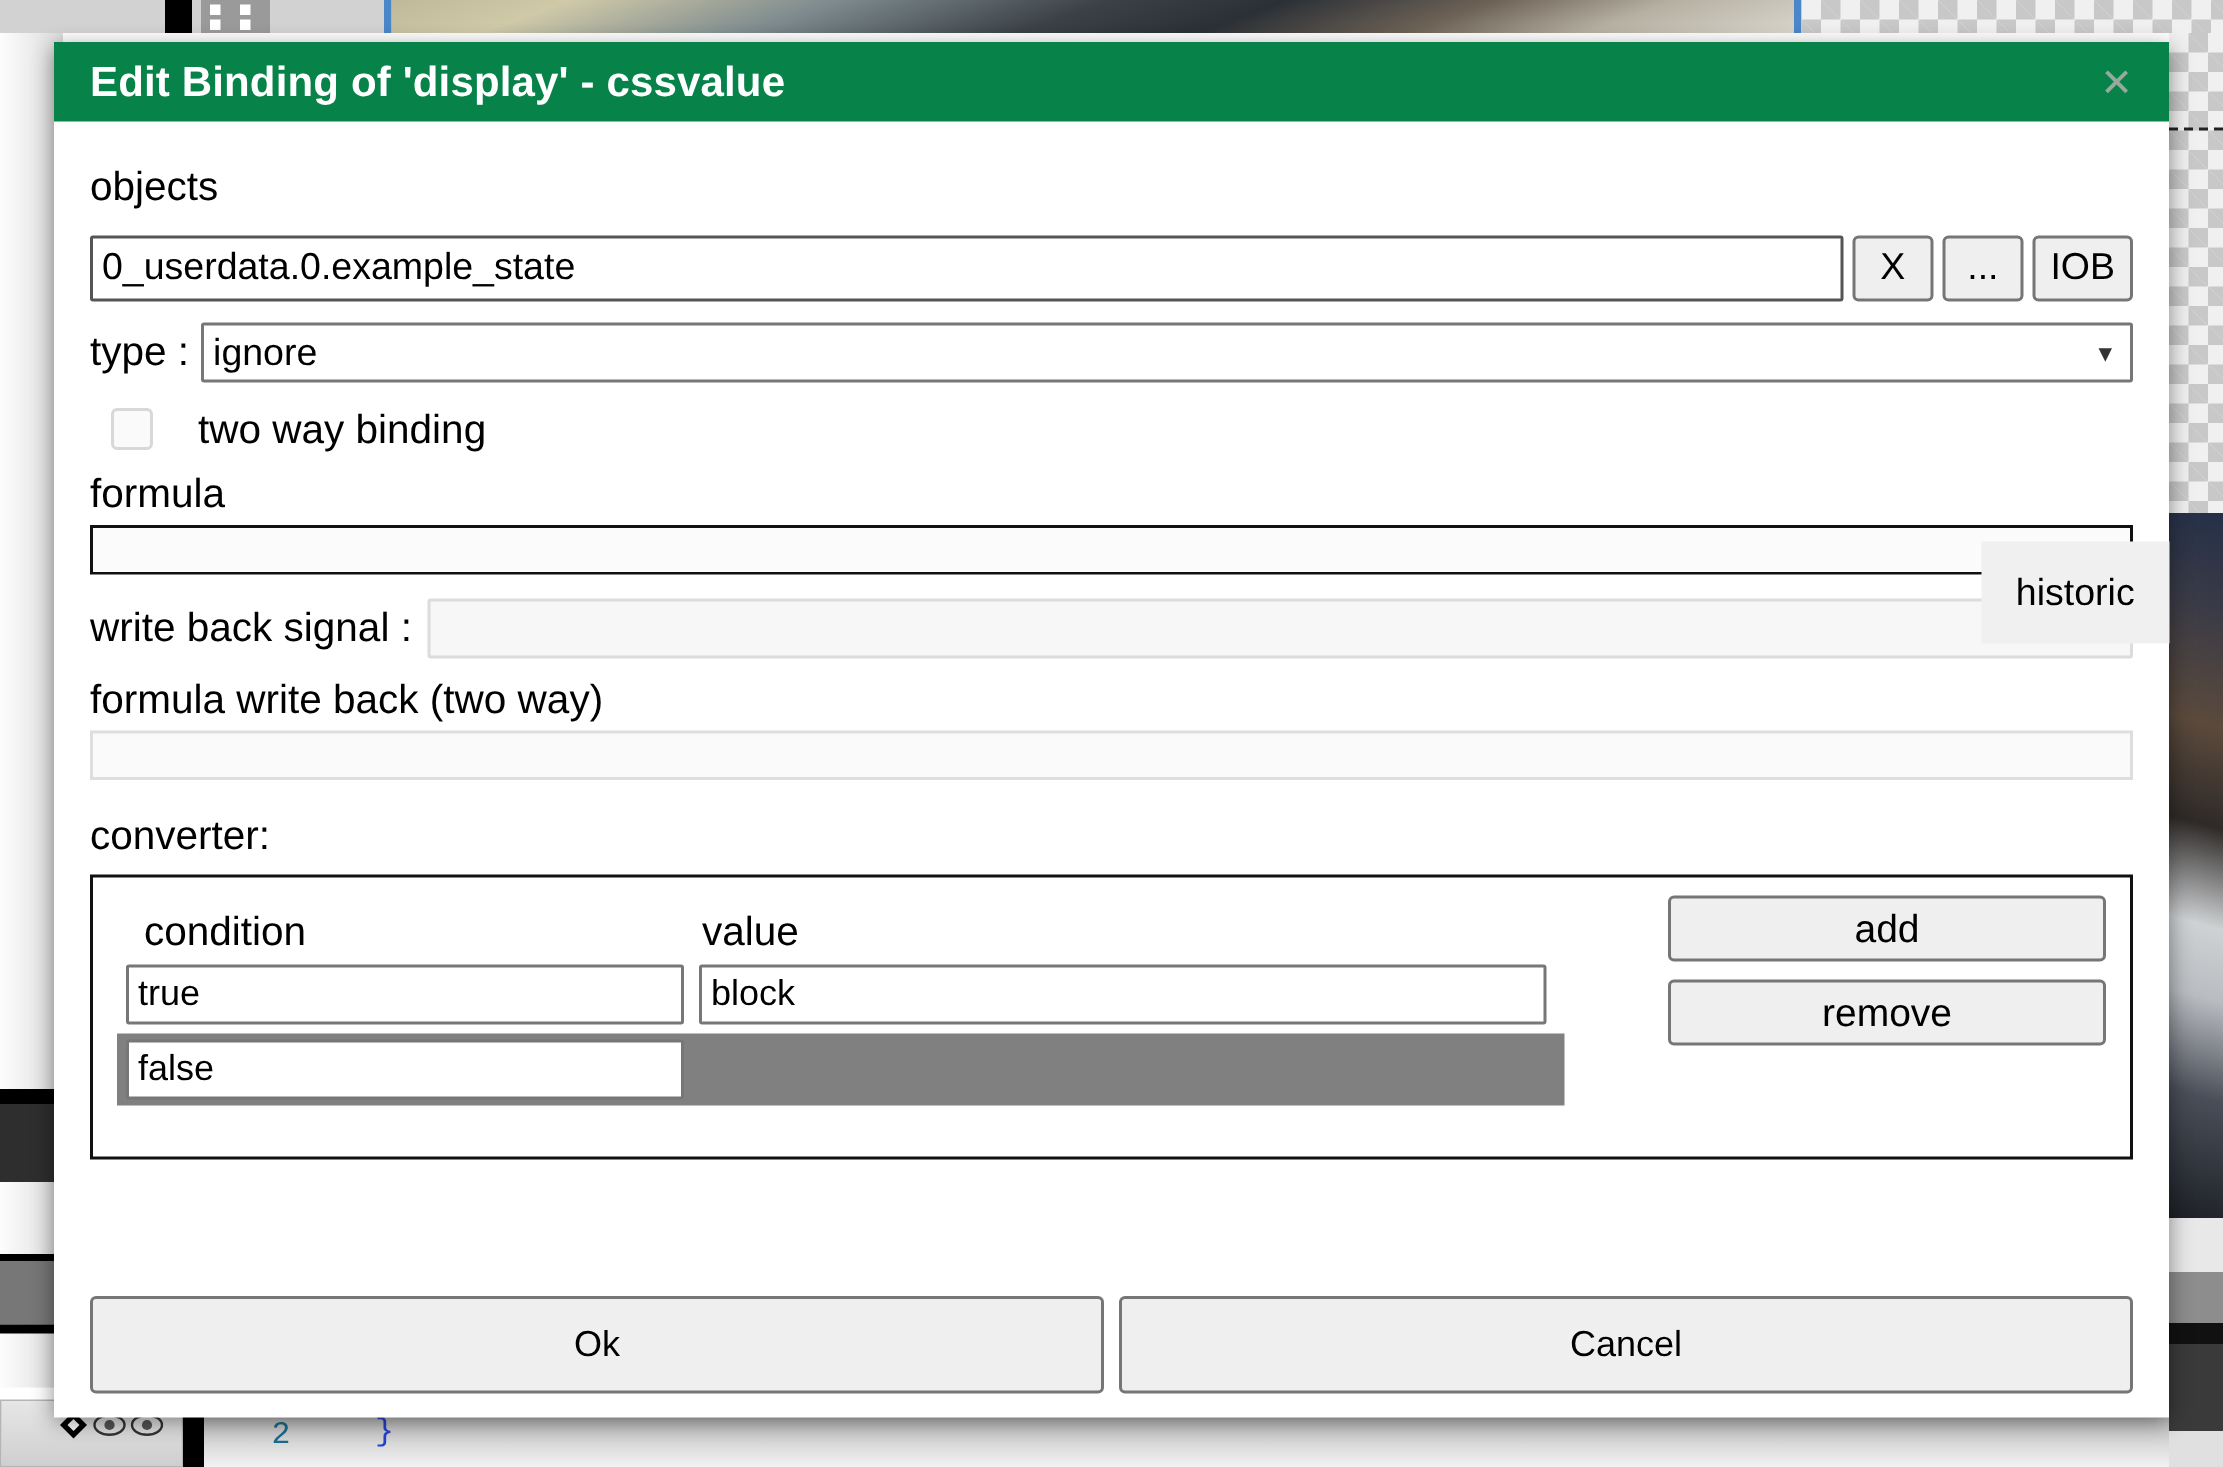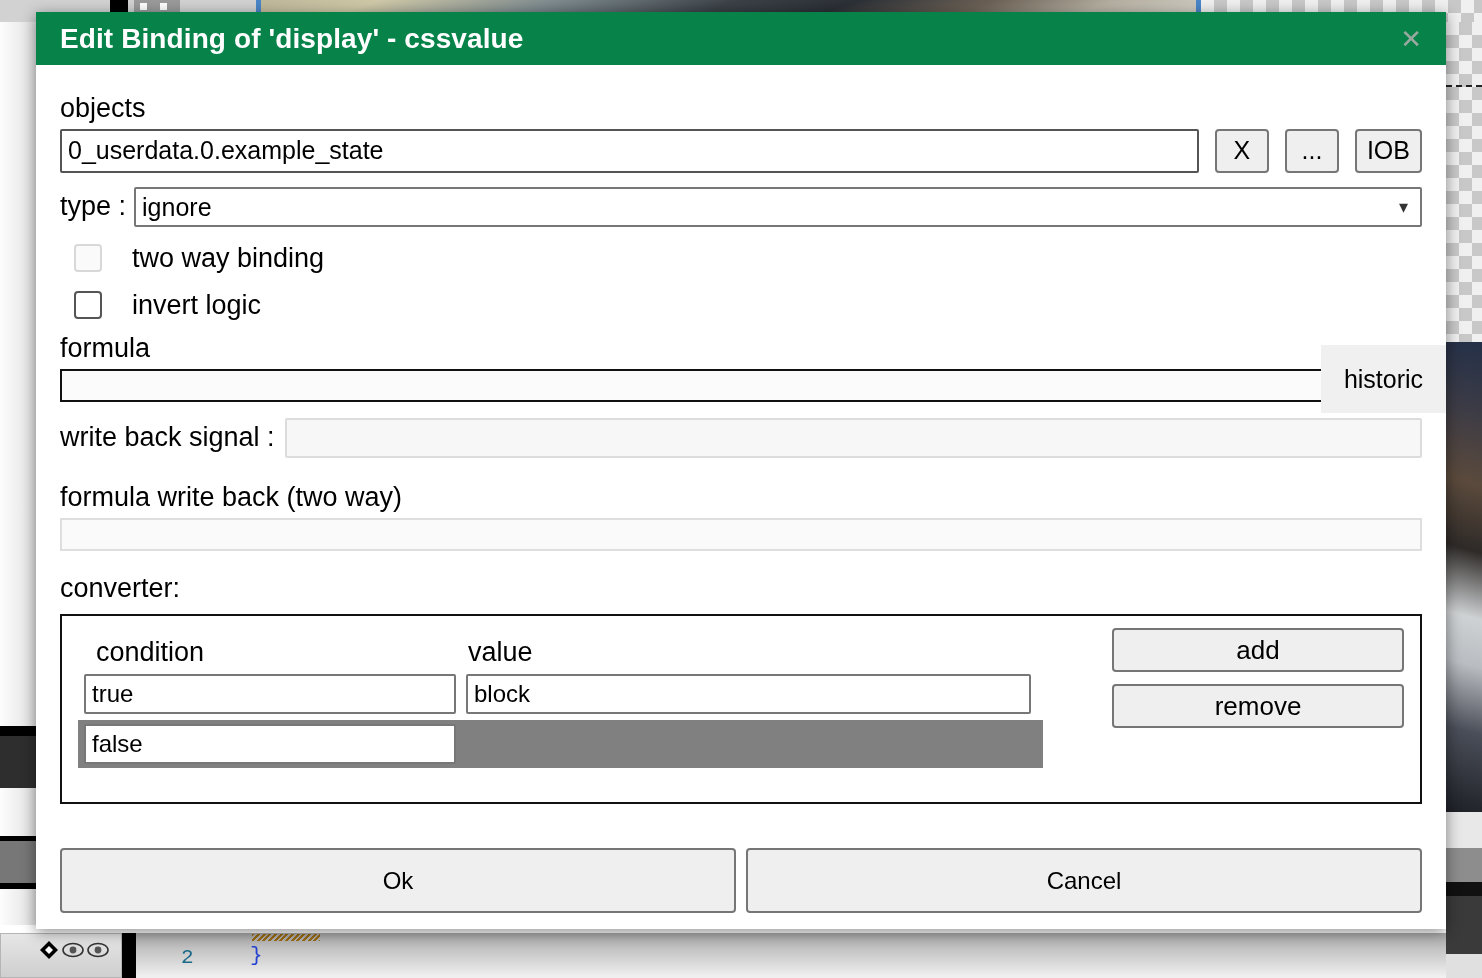"Edit Binding of 'display' -" #dialog { top: 12px -> 28px }
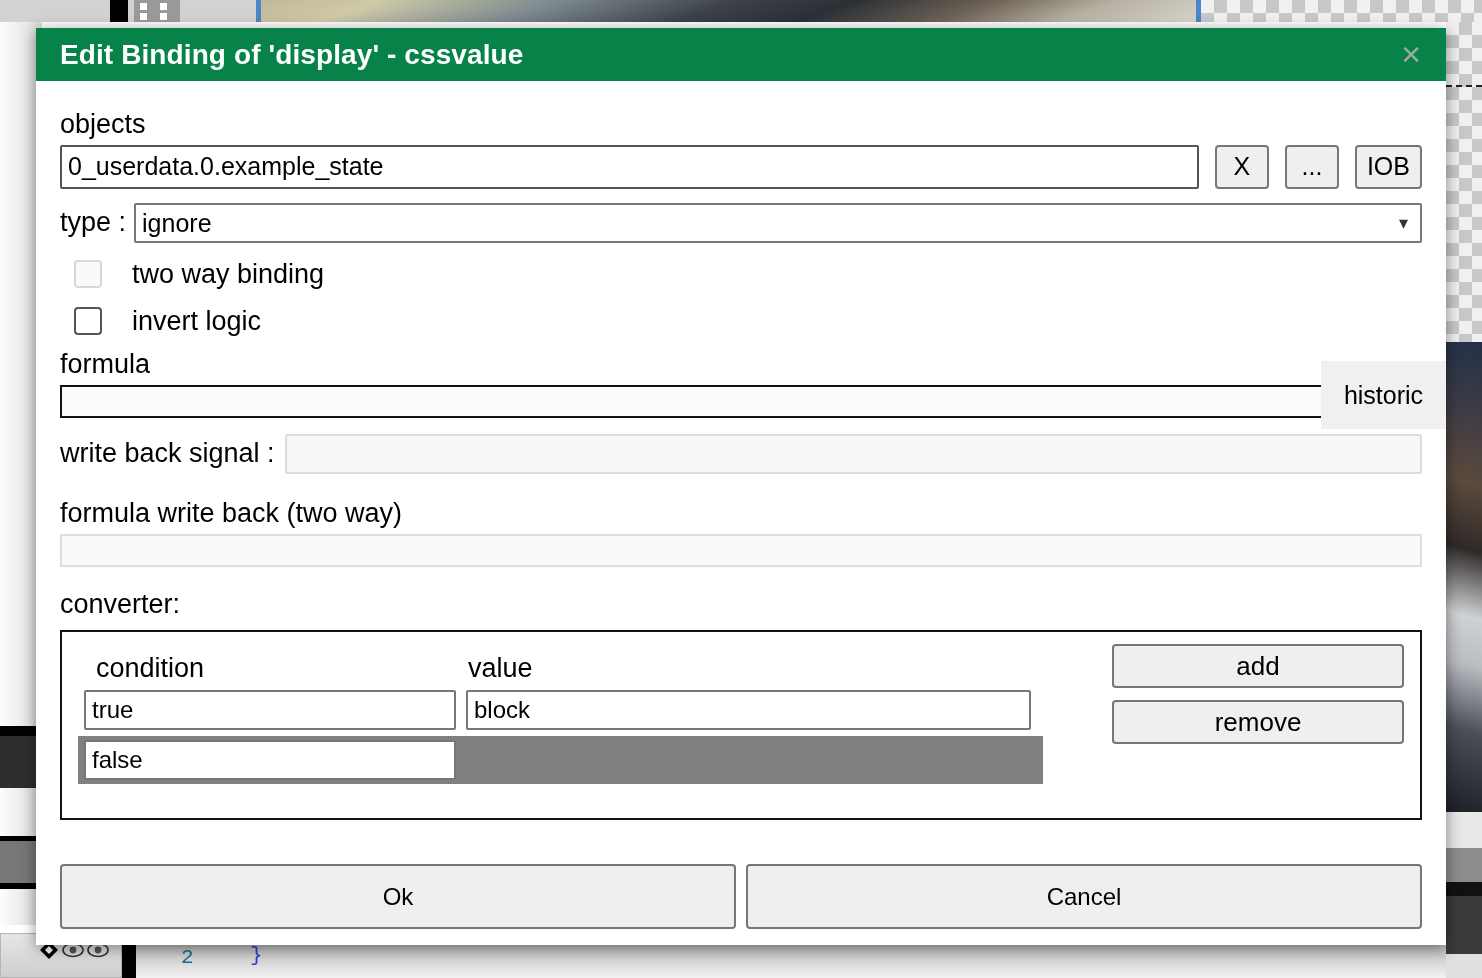"0_userdata.0.example_state" #objects-row { gap: 16px -> 6px; margin-top: 4px -> 16px }
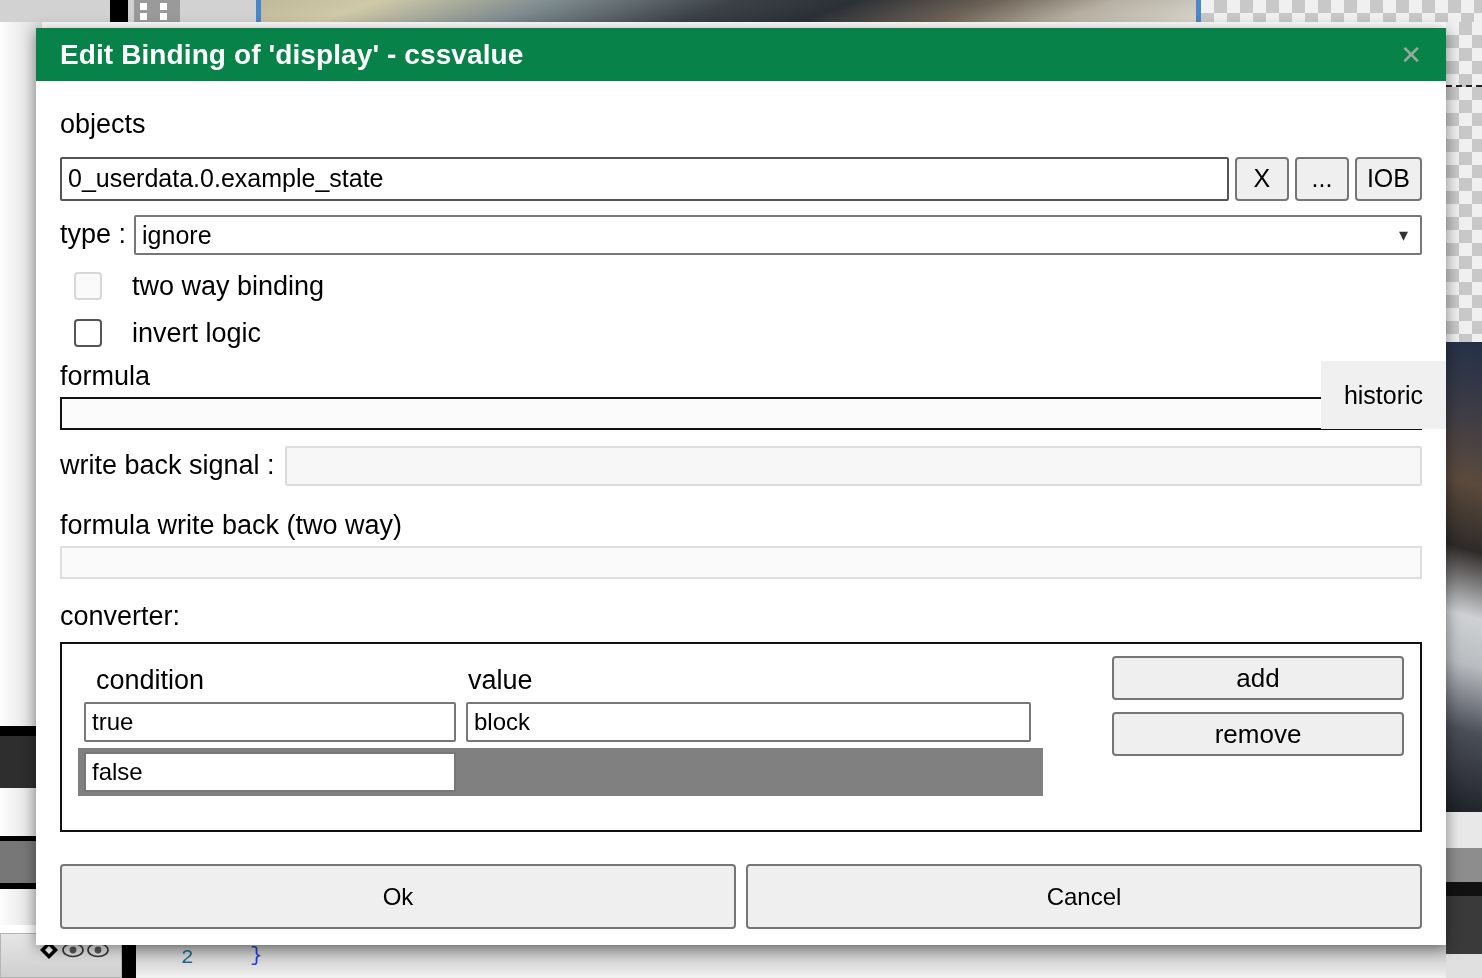"invert logic" div.row { html: <div> <div></div> <div>invert logic</div> </div> -> none }
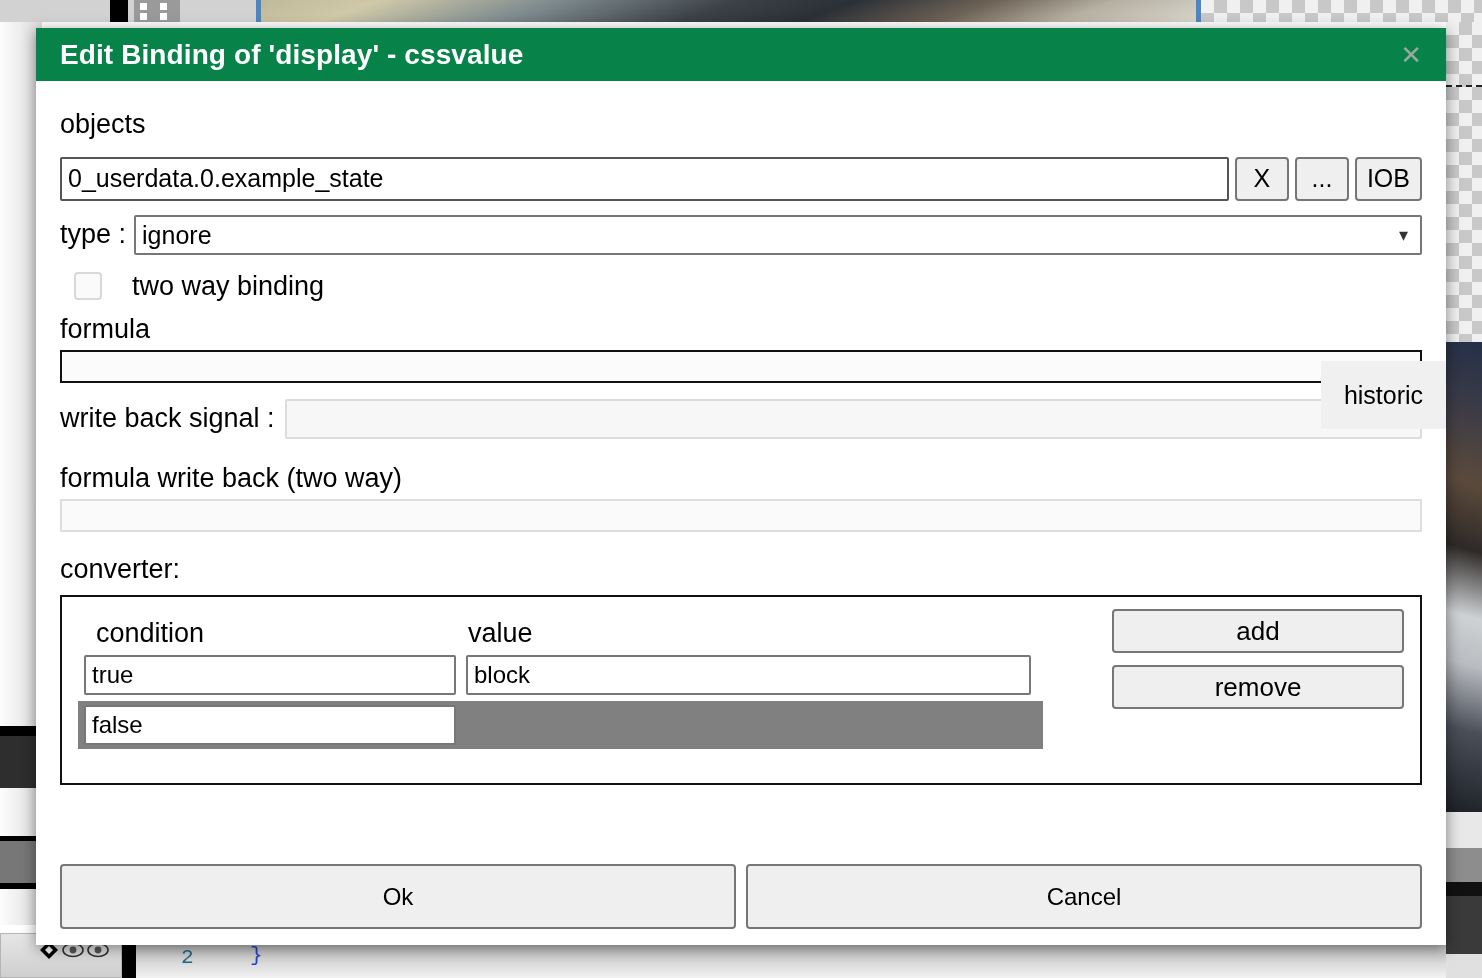"formula write back (two way)" #fwb-label { margin-top: 24px -> 12px }
